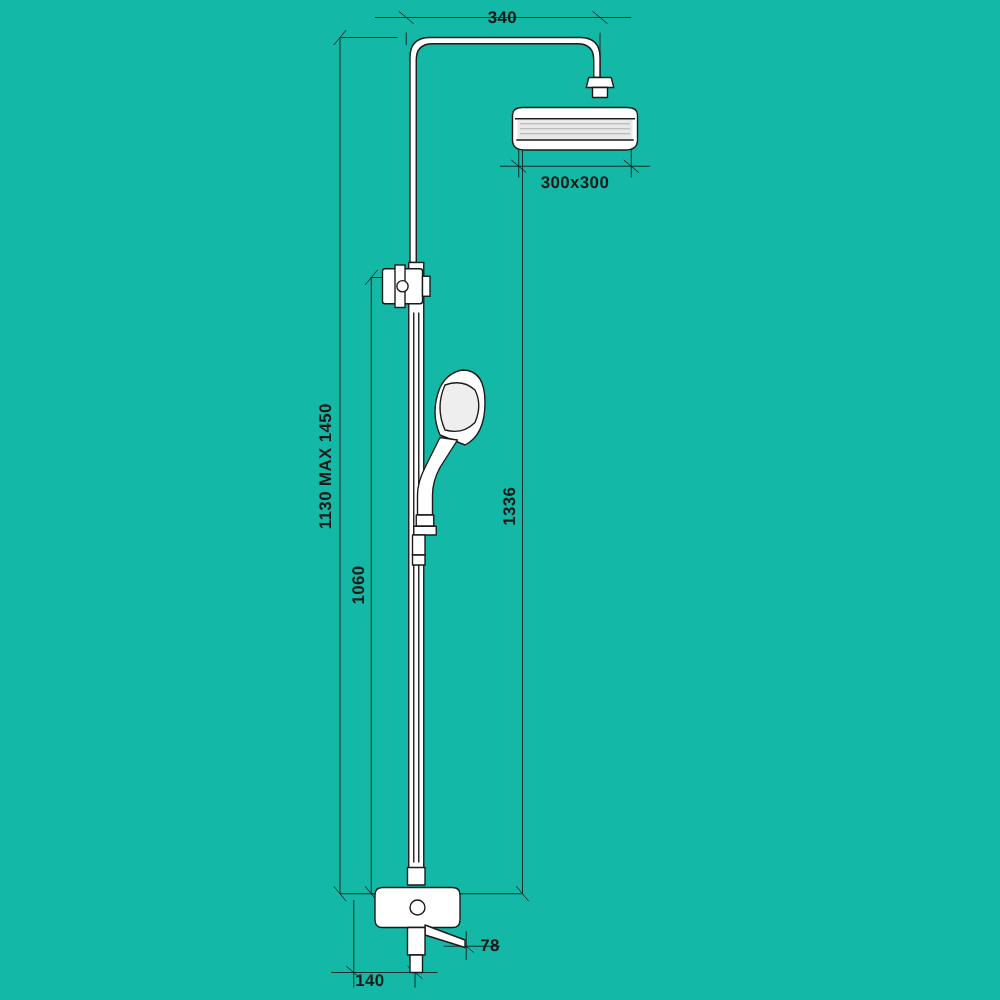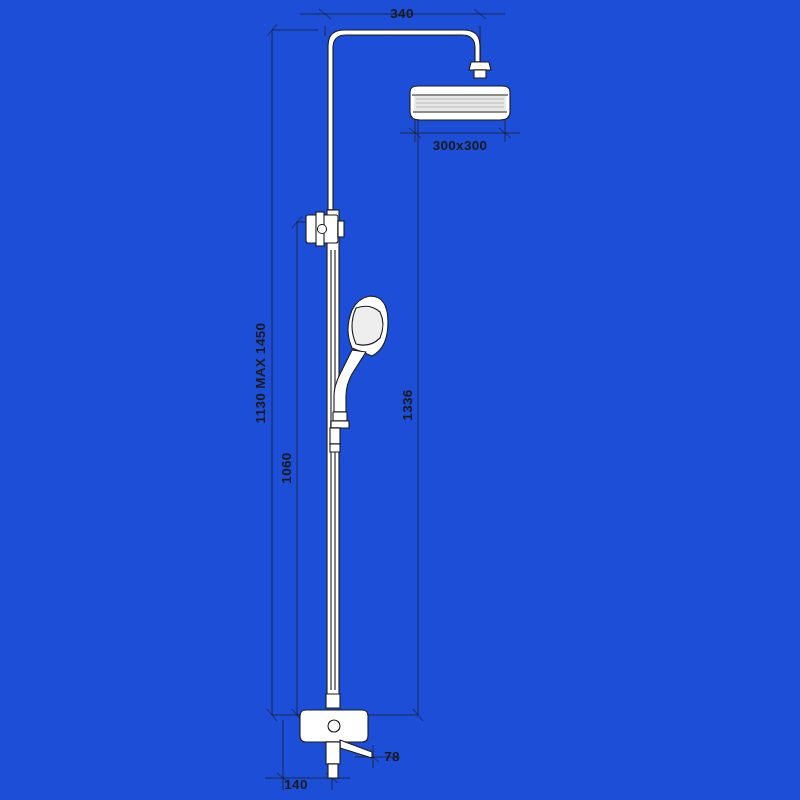"340" #canvas { background: #1d4ed8 -> #14b8a6 }
